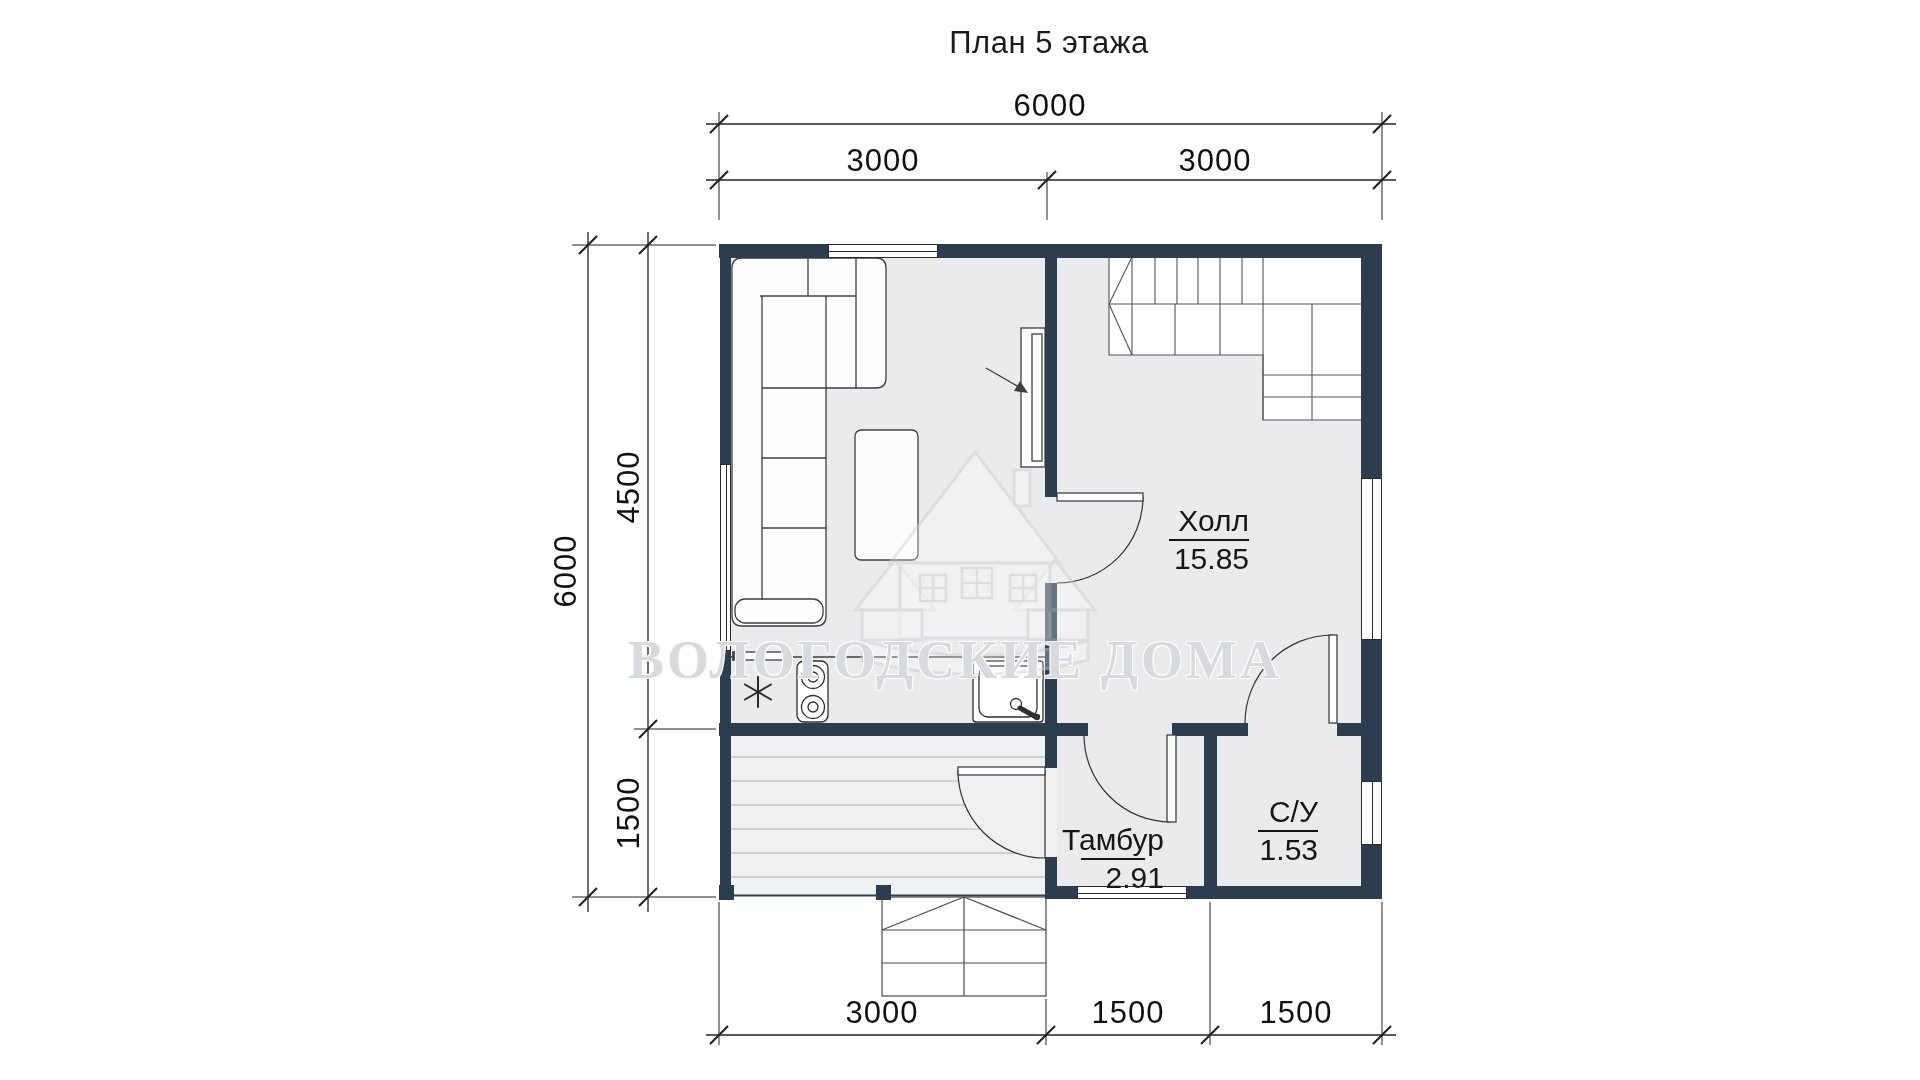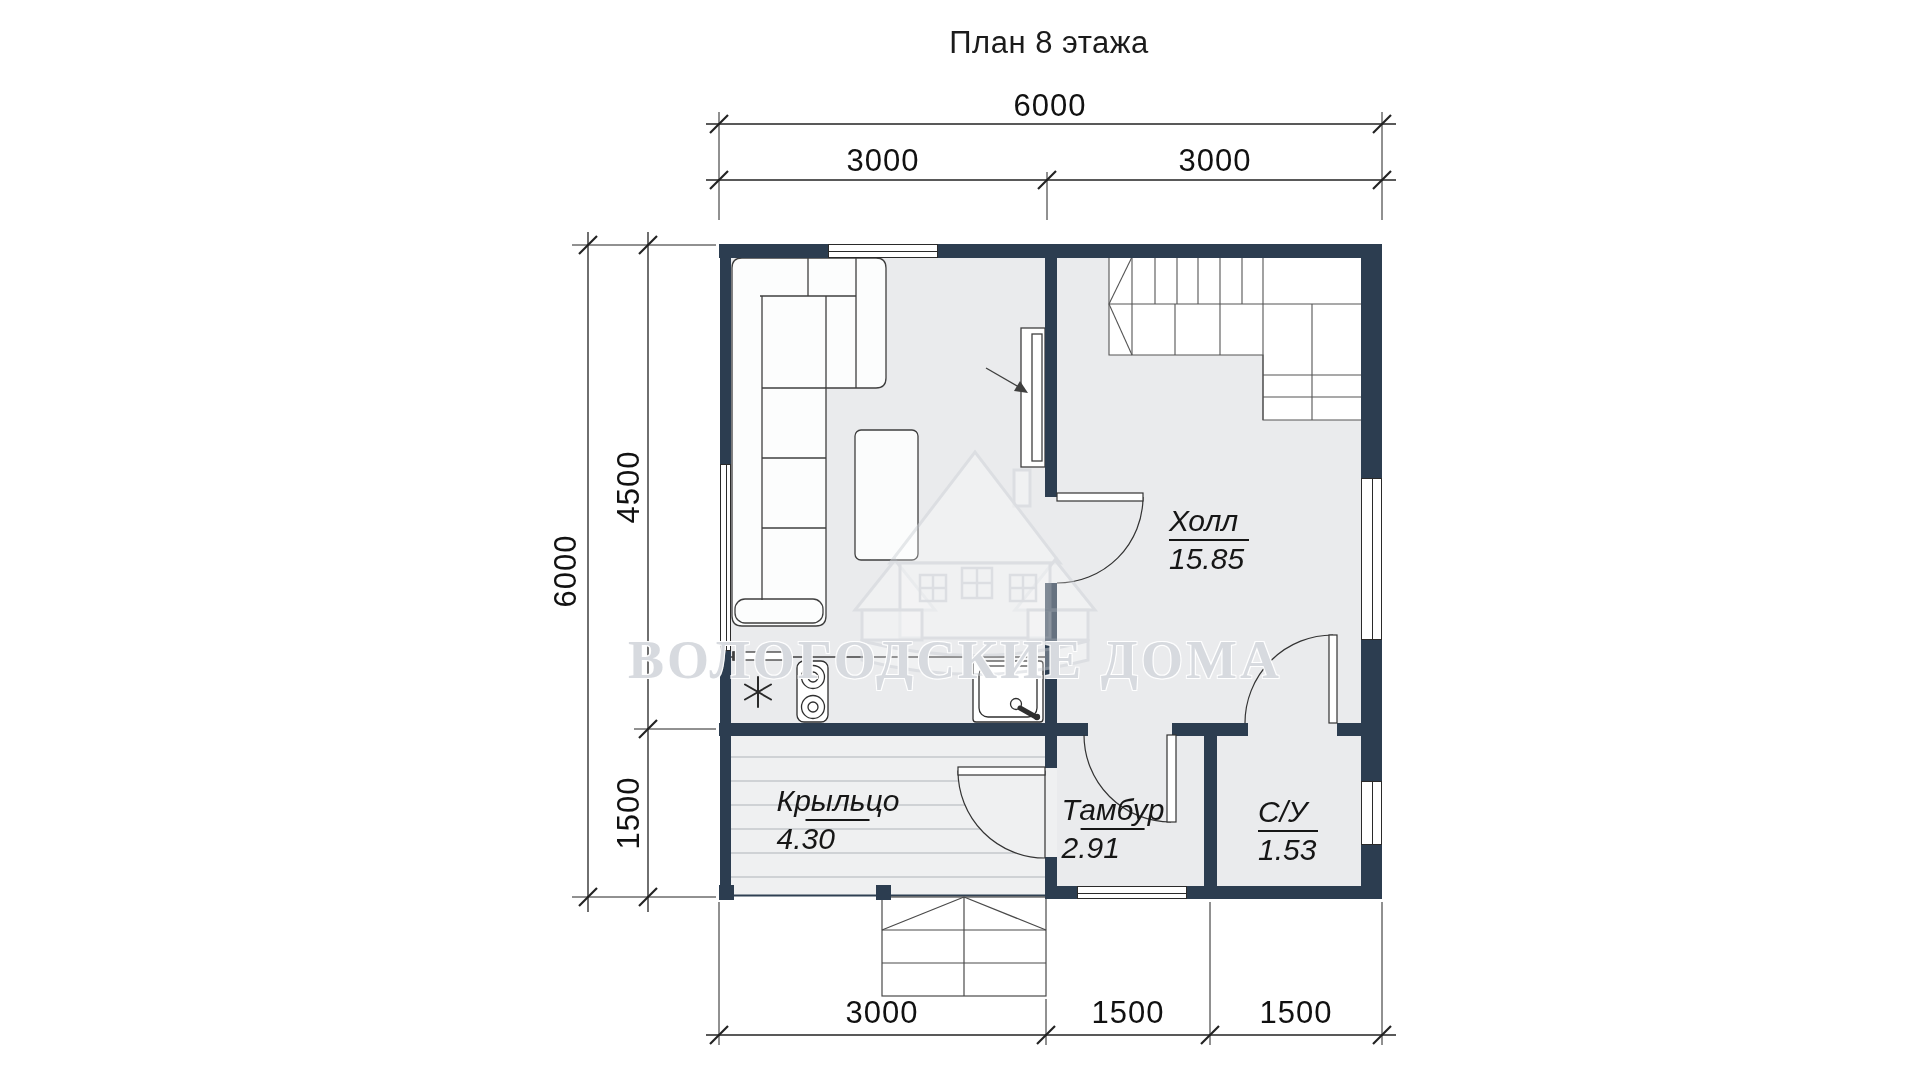"План 8 этажа" div.title { text: 8 -> 5 }
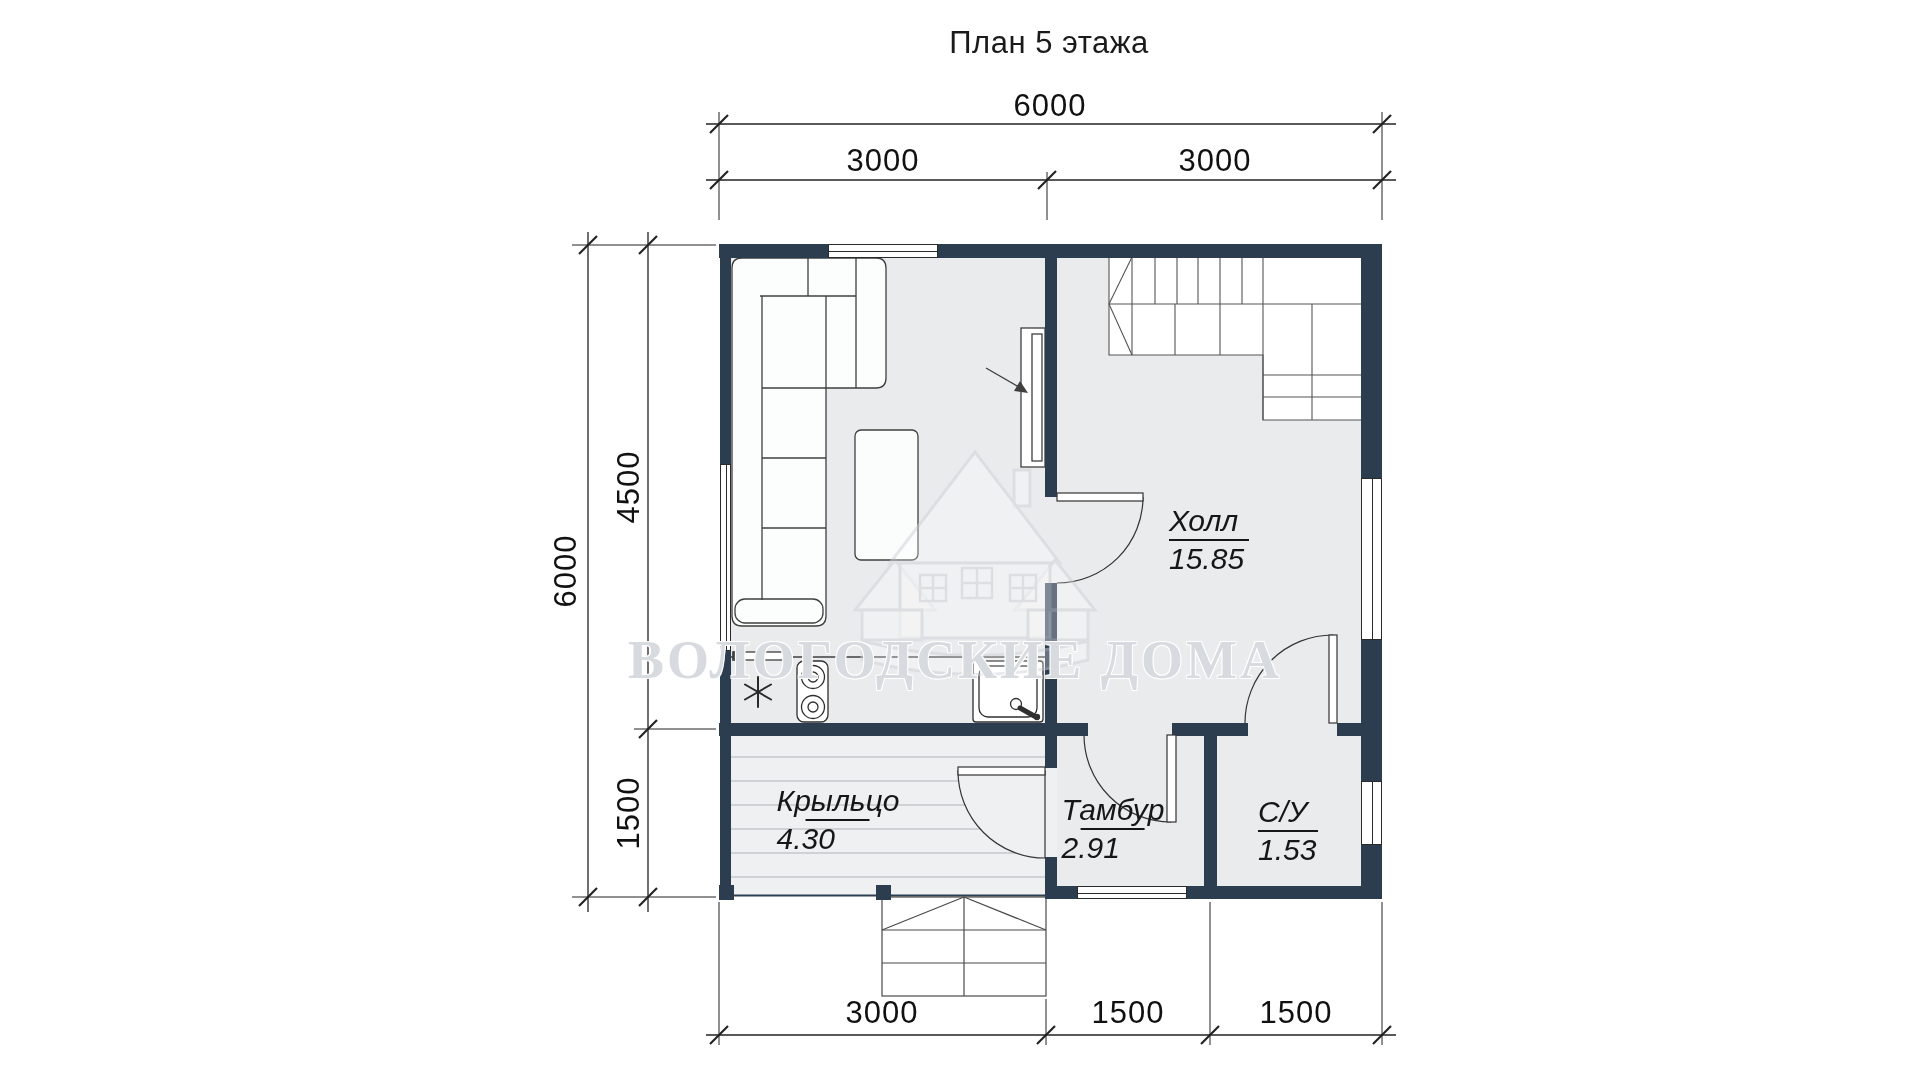"Холл" .rlabel { font-style: italic -> none; text-align: left -> right }
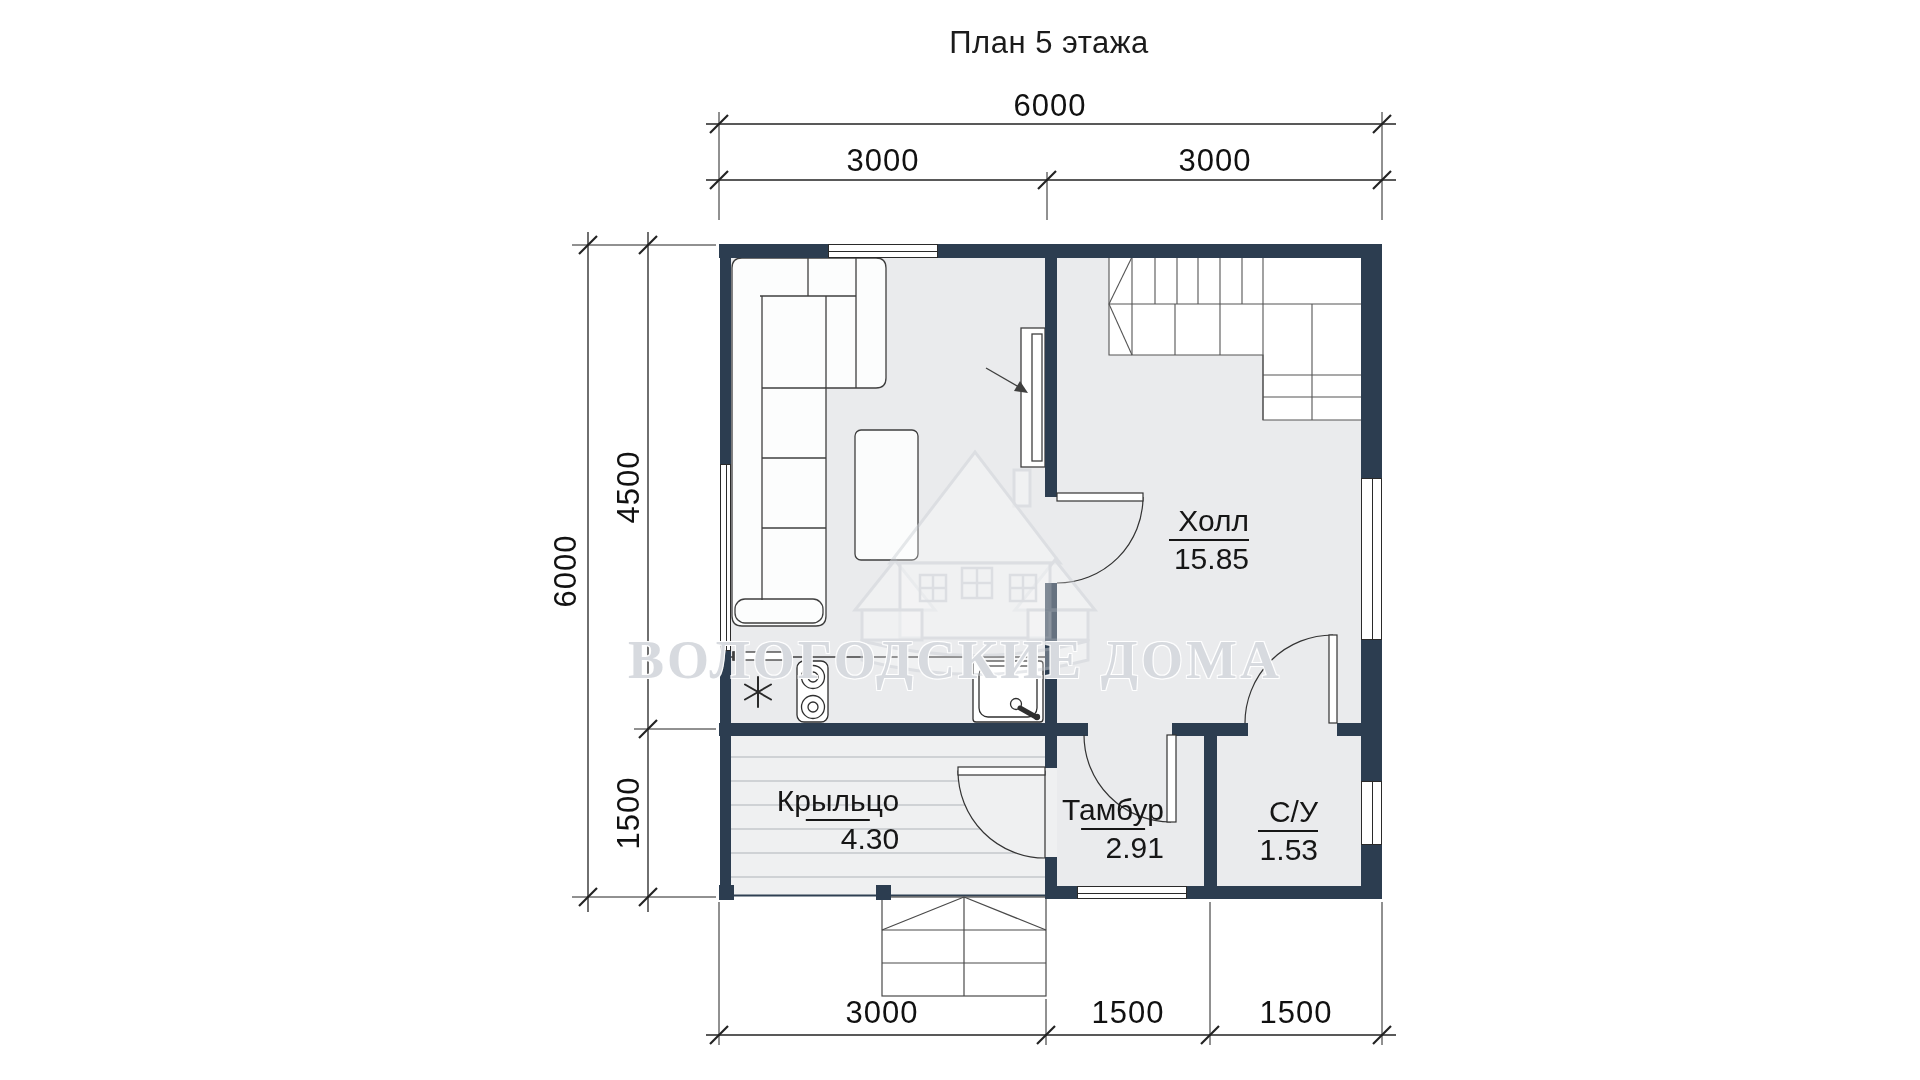"Крыльцо" div.rlabel { html: <div> <div>Крыльцо</div> <div></div> <div>4.30</div> </div> -> none }
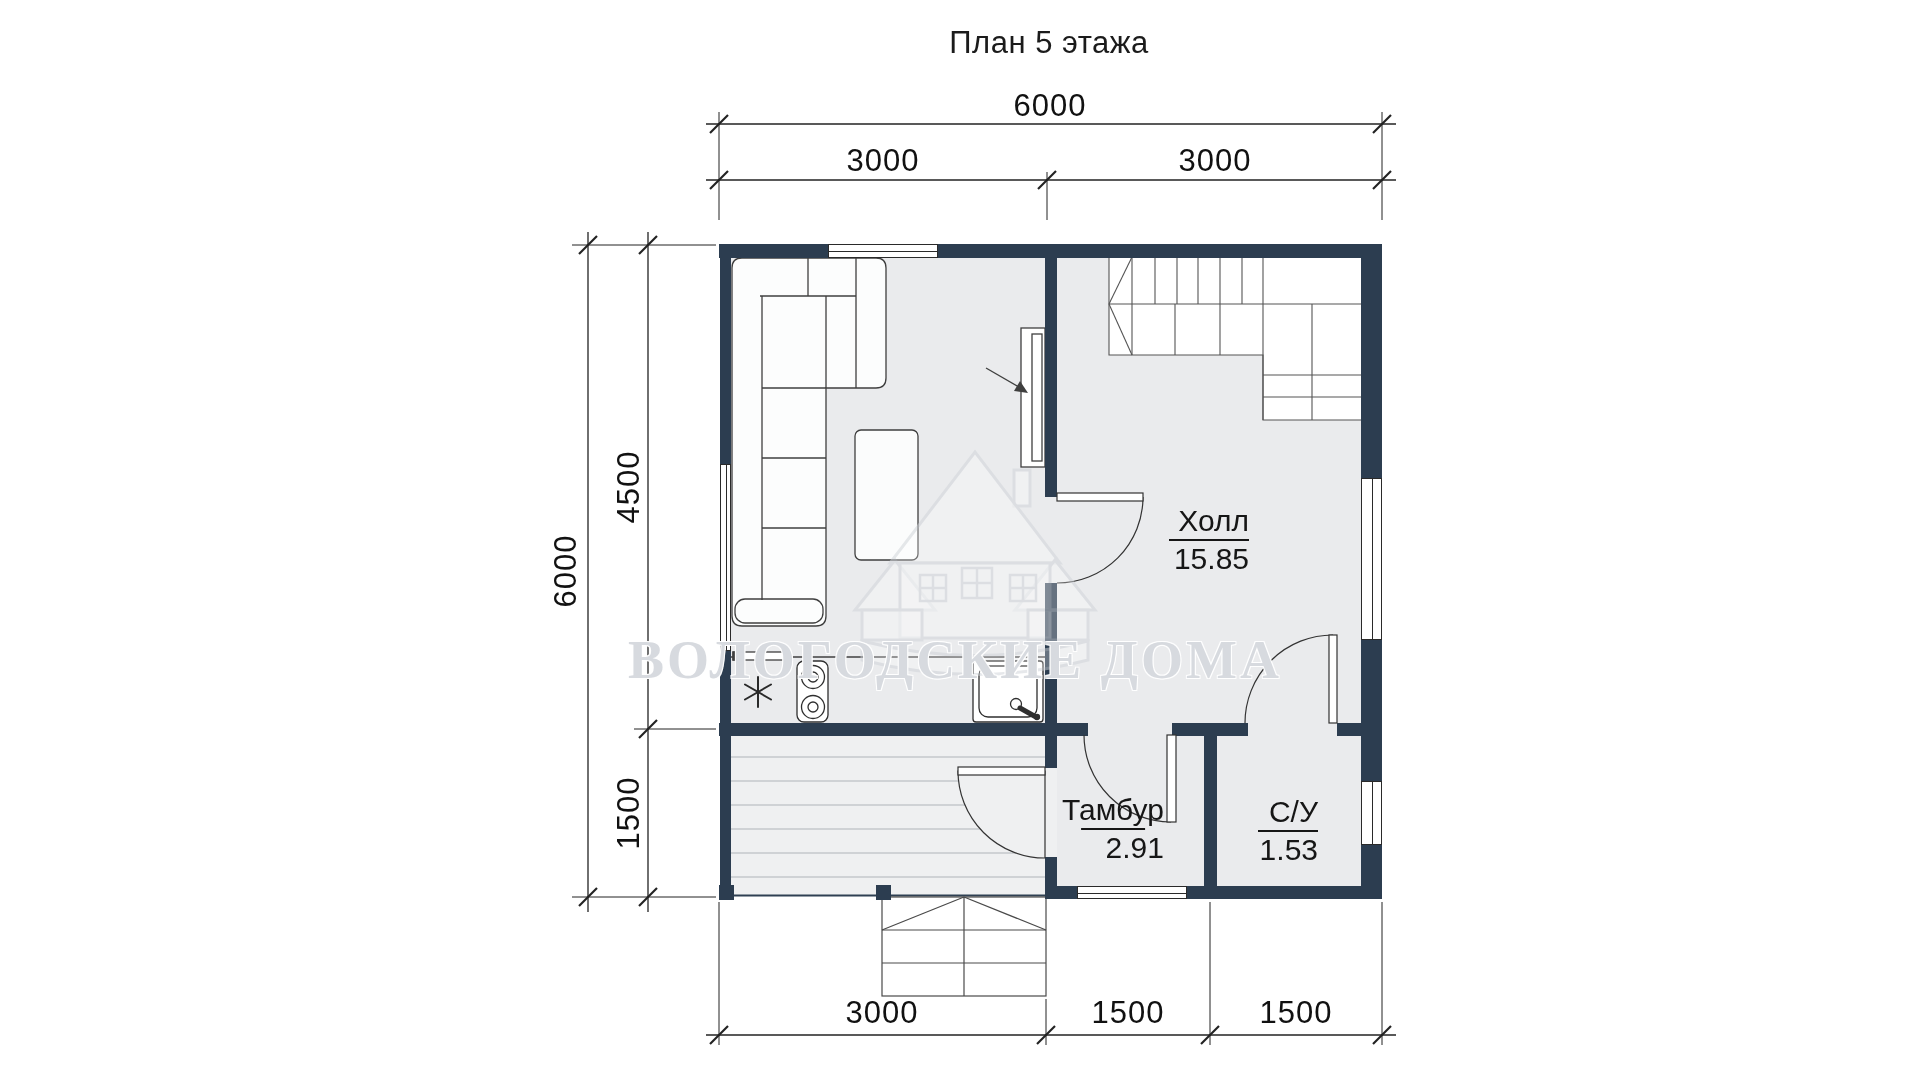"Тамбур" div.rlabel { top: 794px -> 824px }
